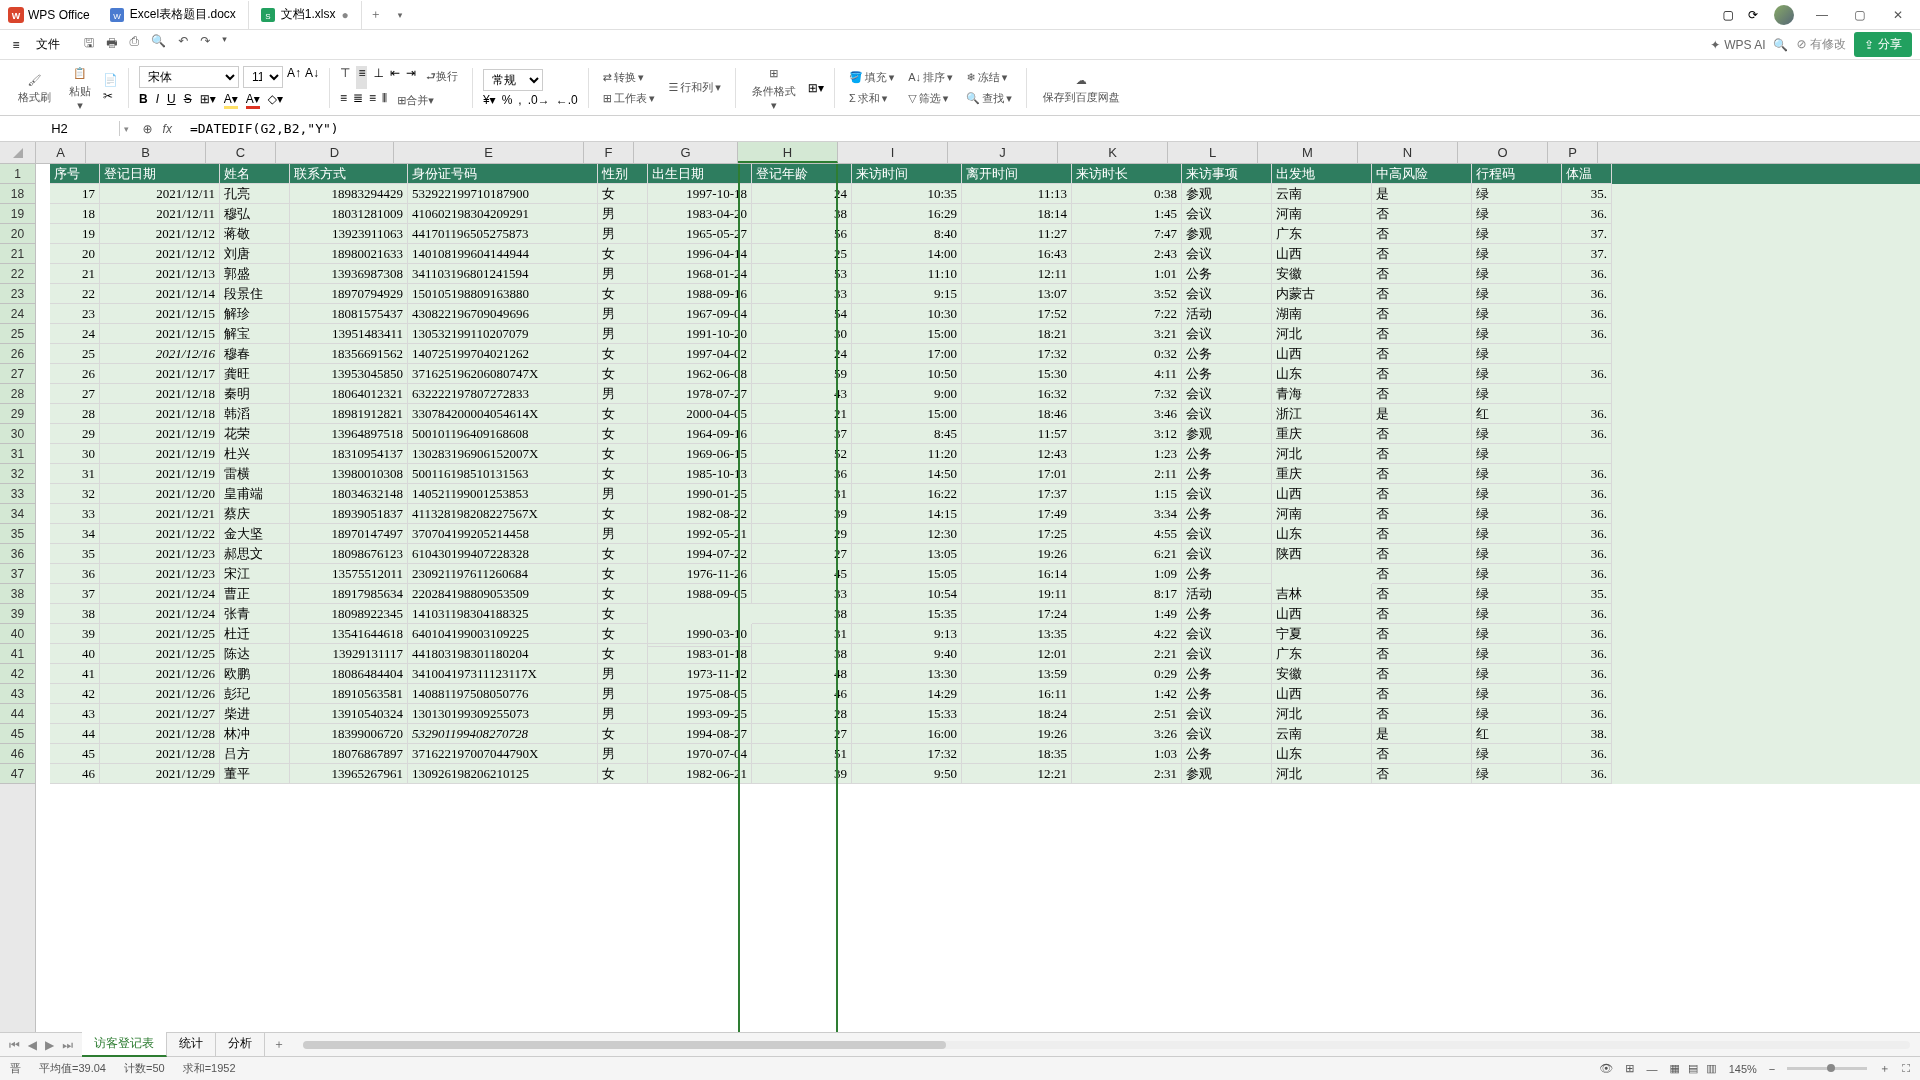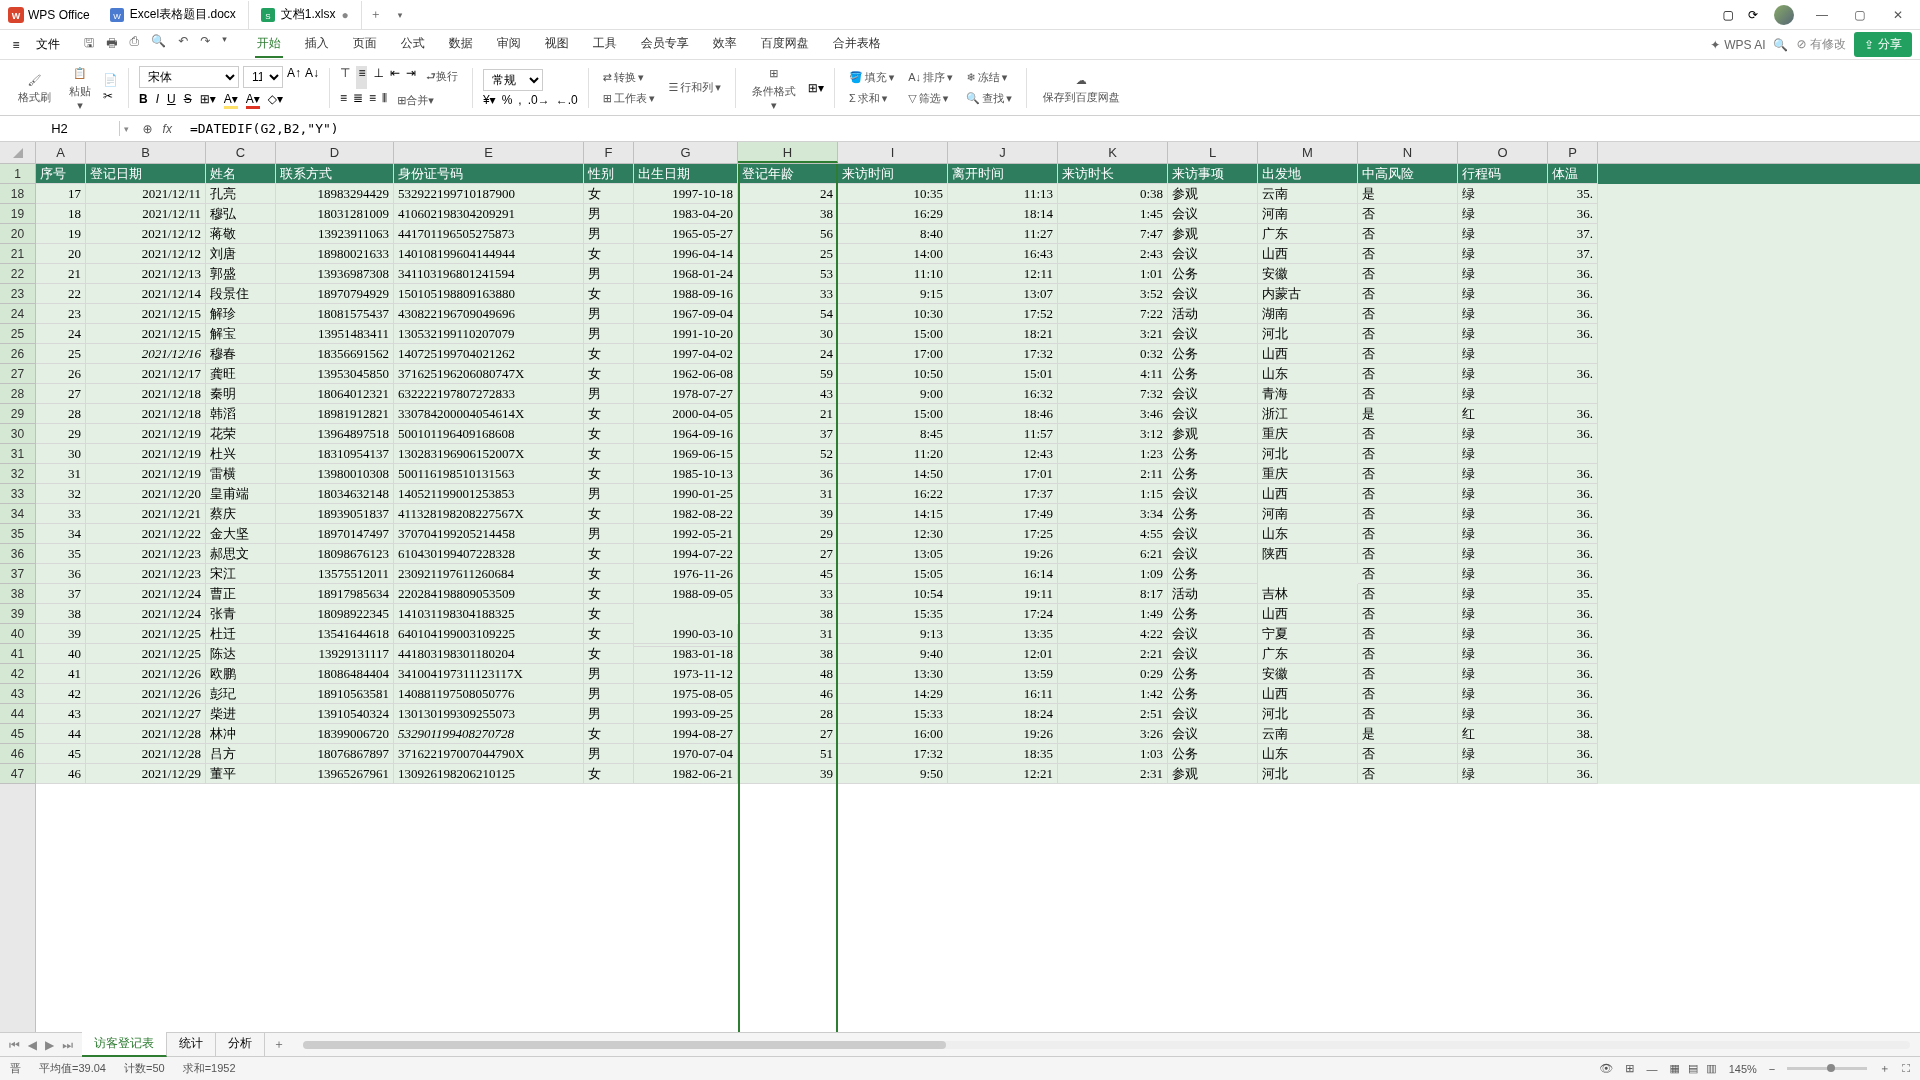"开始" div.menu-tabs { html: <div> <span>开始</span> <span>插入</span> <span>页面</span> <span>公式</span> <span>数据</span> <span>审阅</span> <span>视图</span> <span>工具</span> <span>会员专享</span> <span>效率</span> <span>百度网盘</span> <span>合并表格</span> </div> -> none }
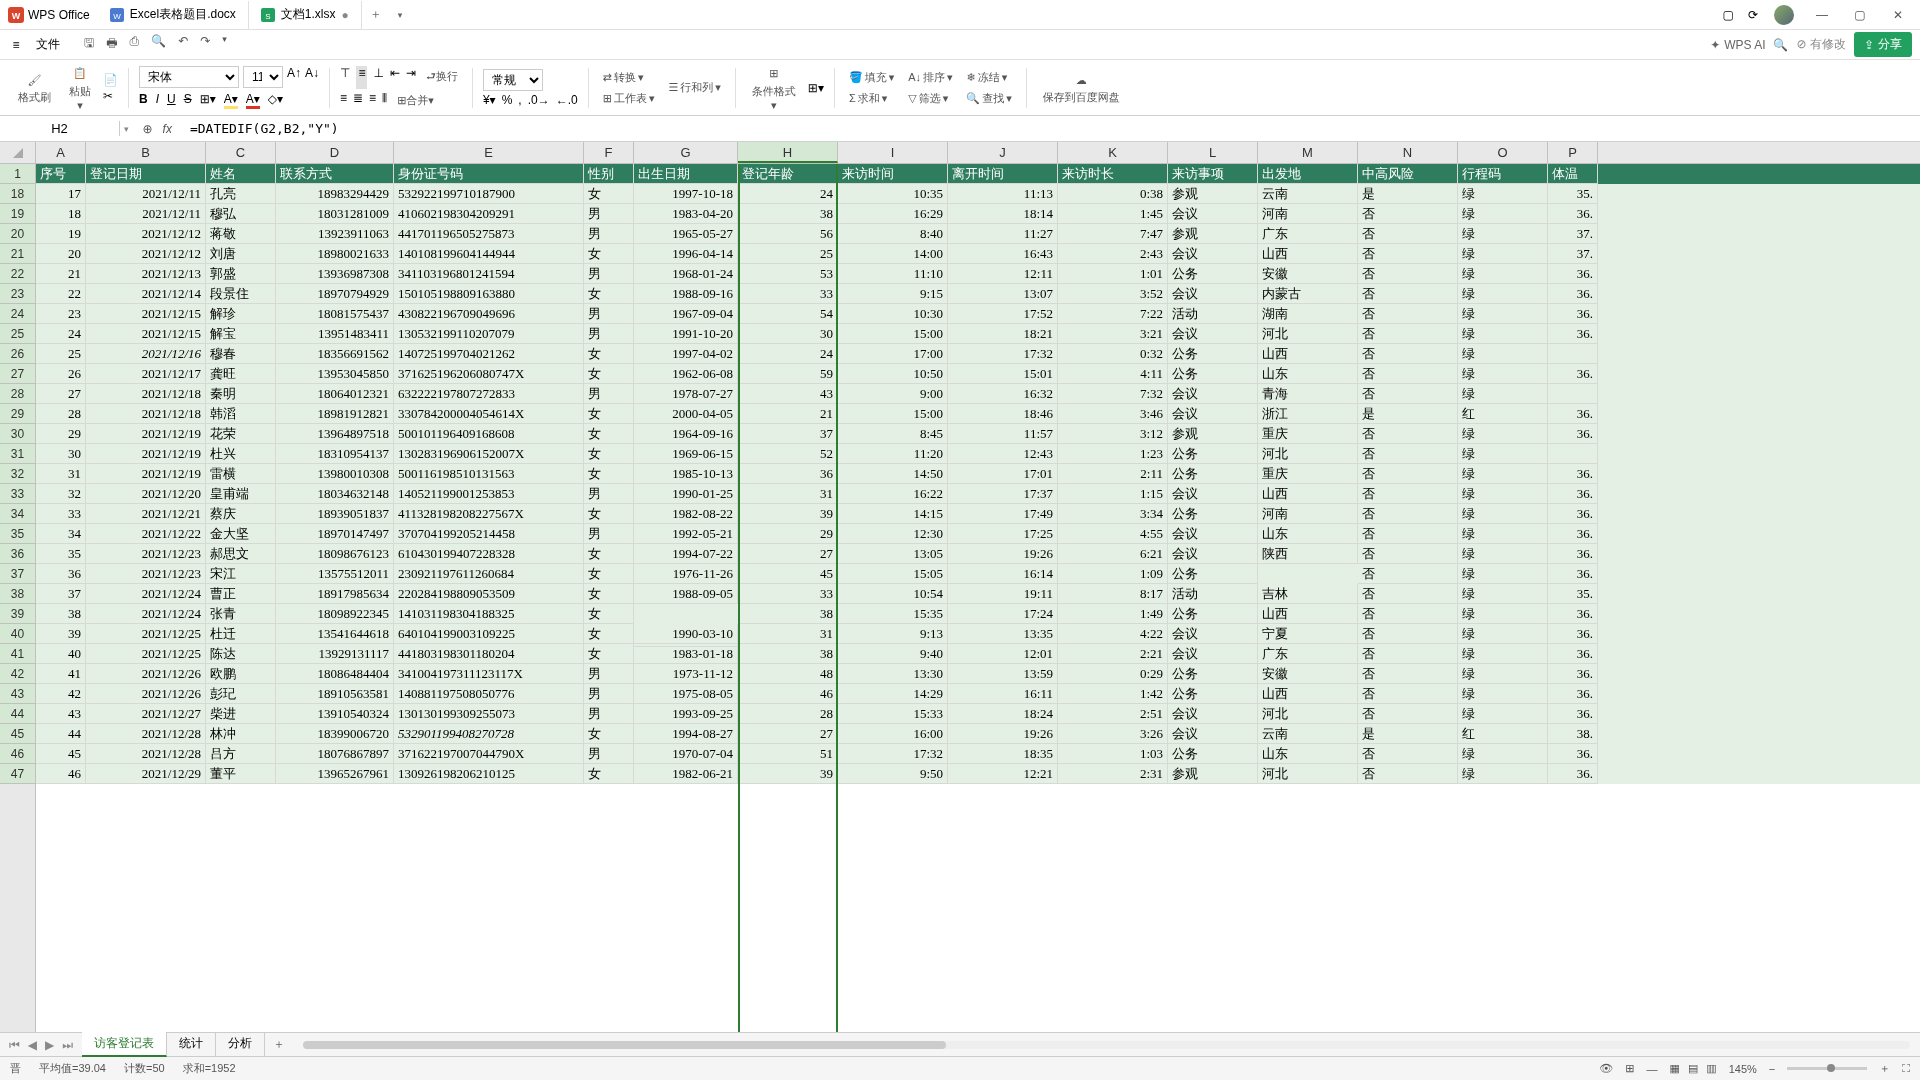"序号" .cells { padding-left: none -> 14px }
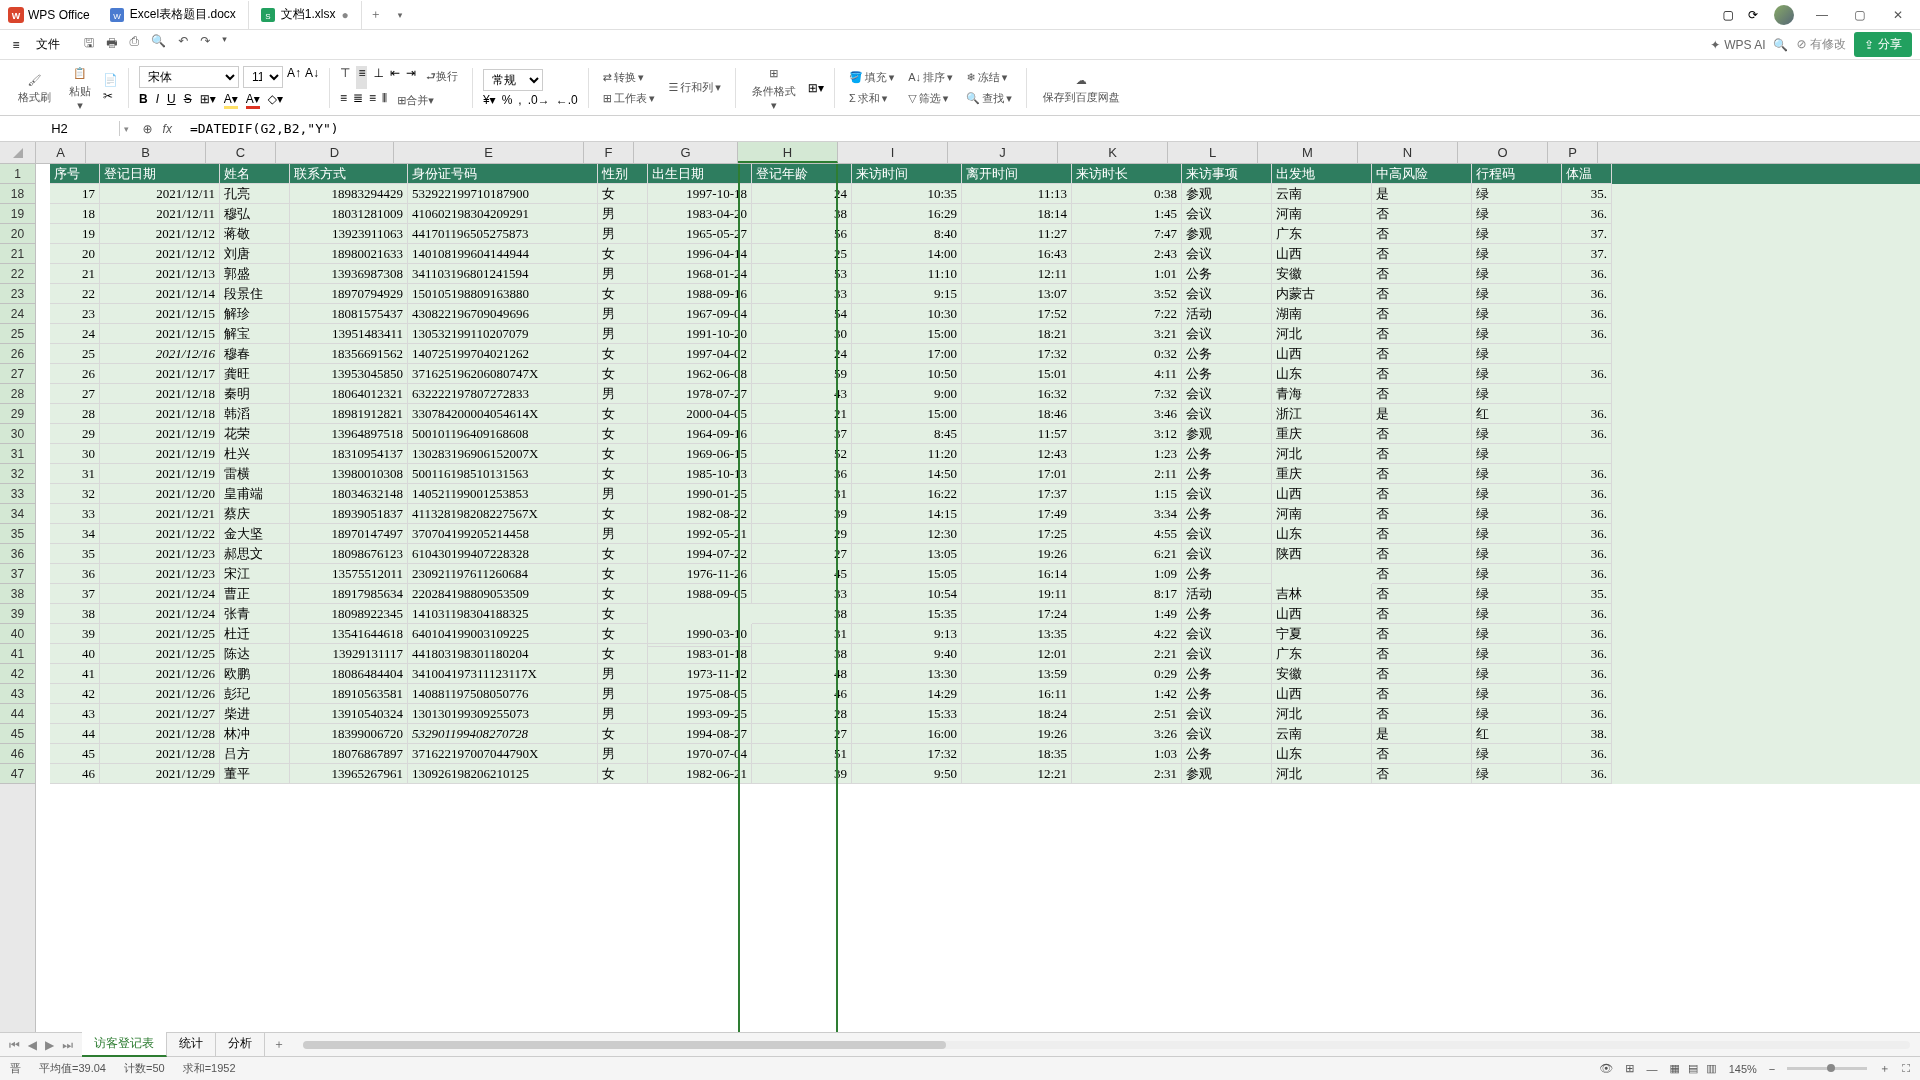"15:01" div.cell { text: 15:01 -> 15:30 }
